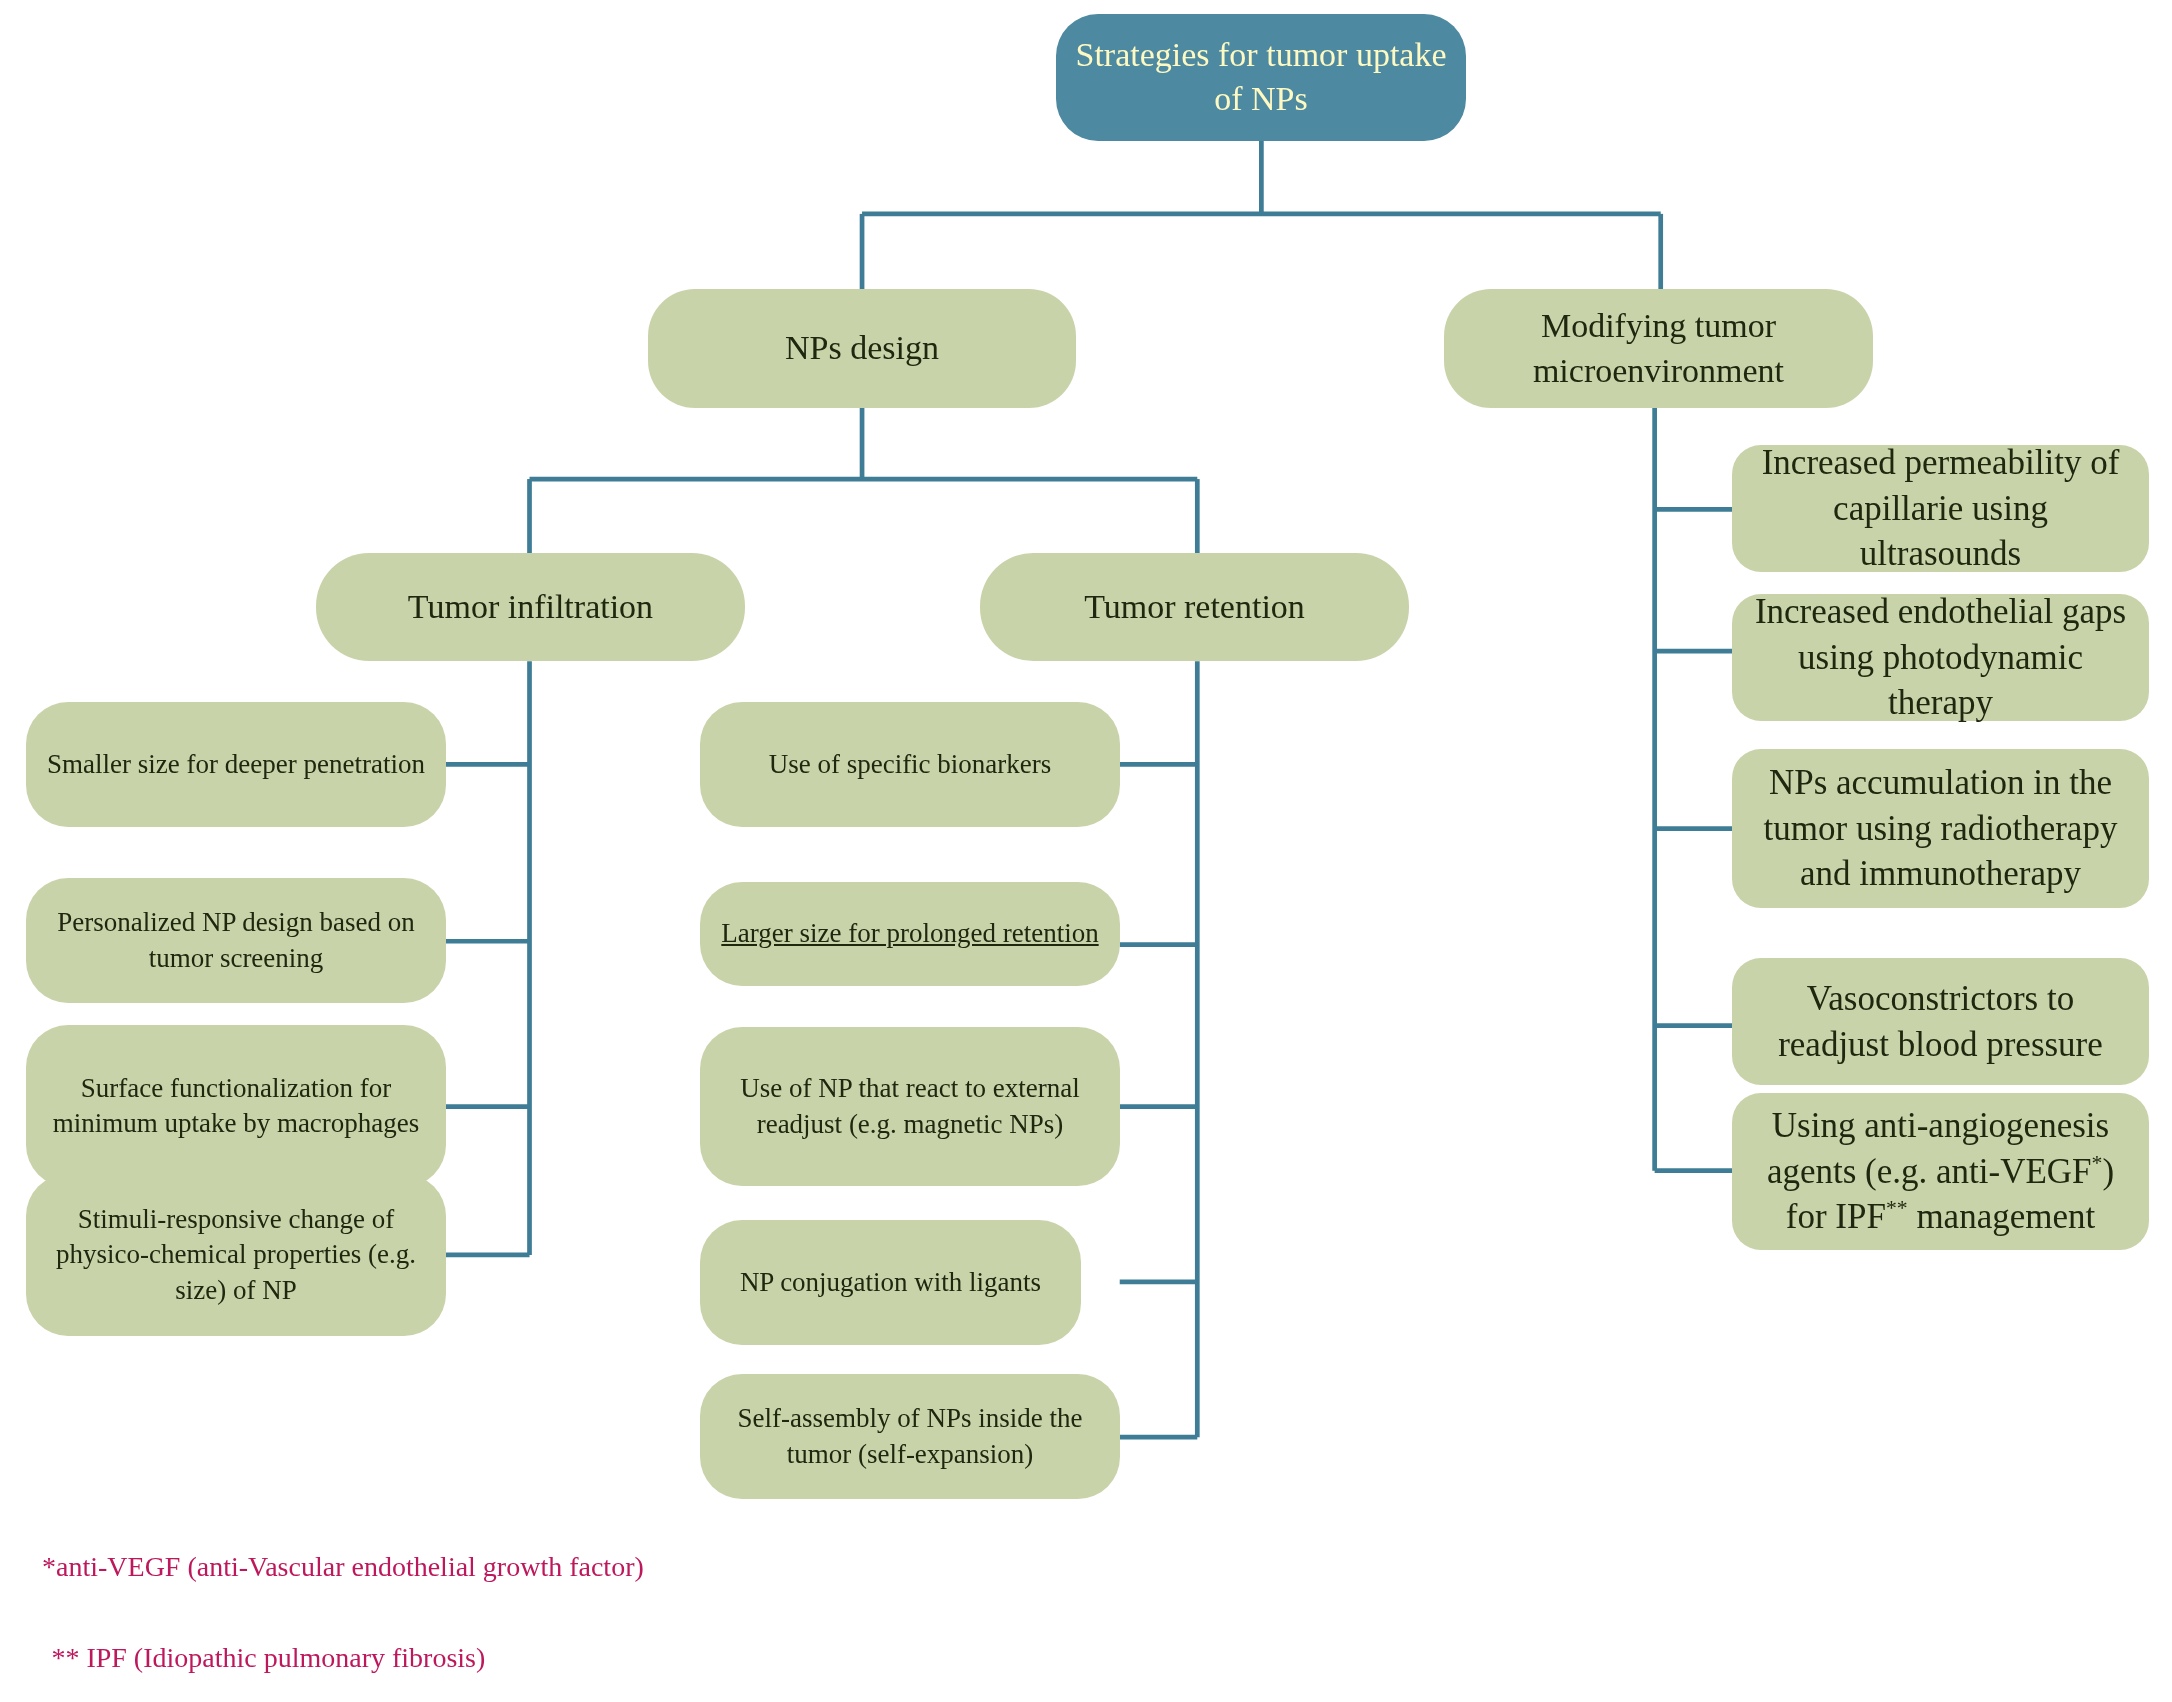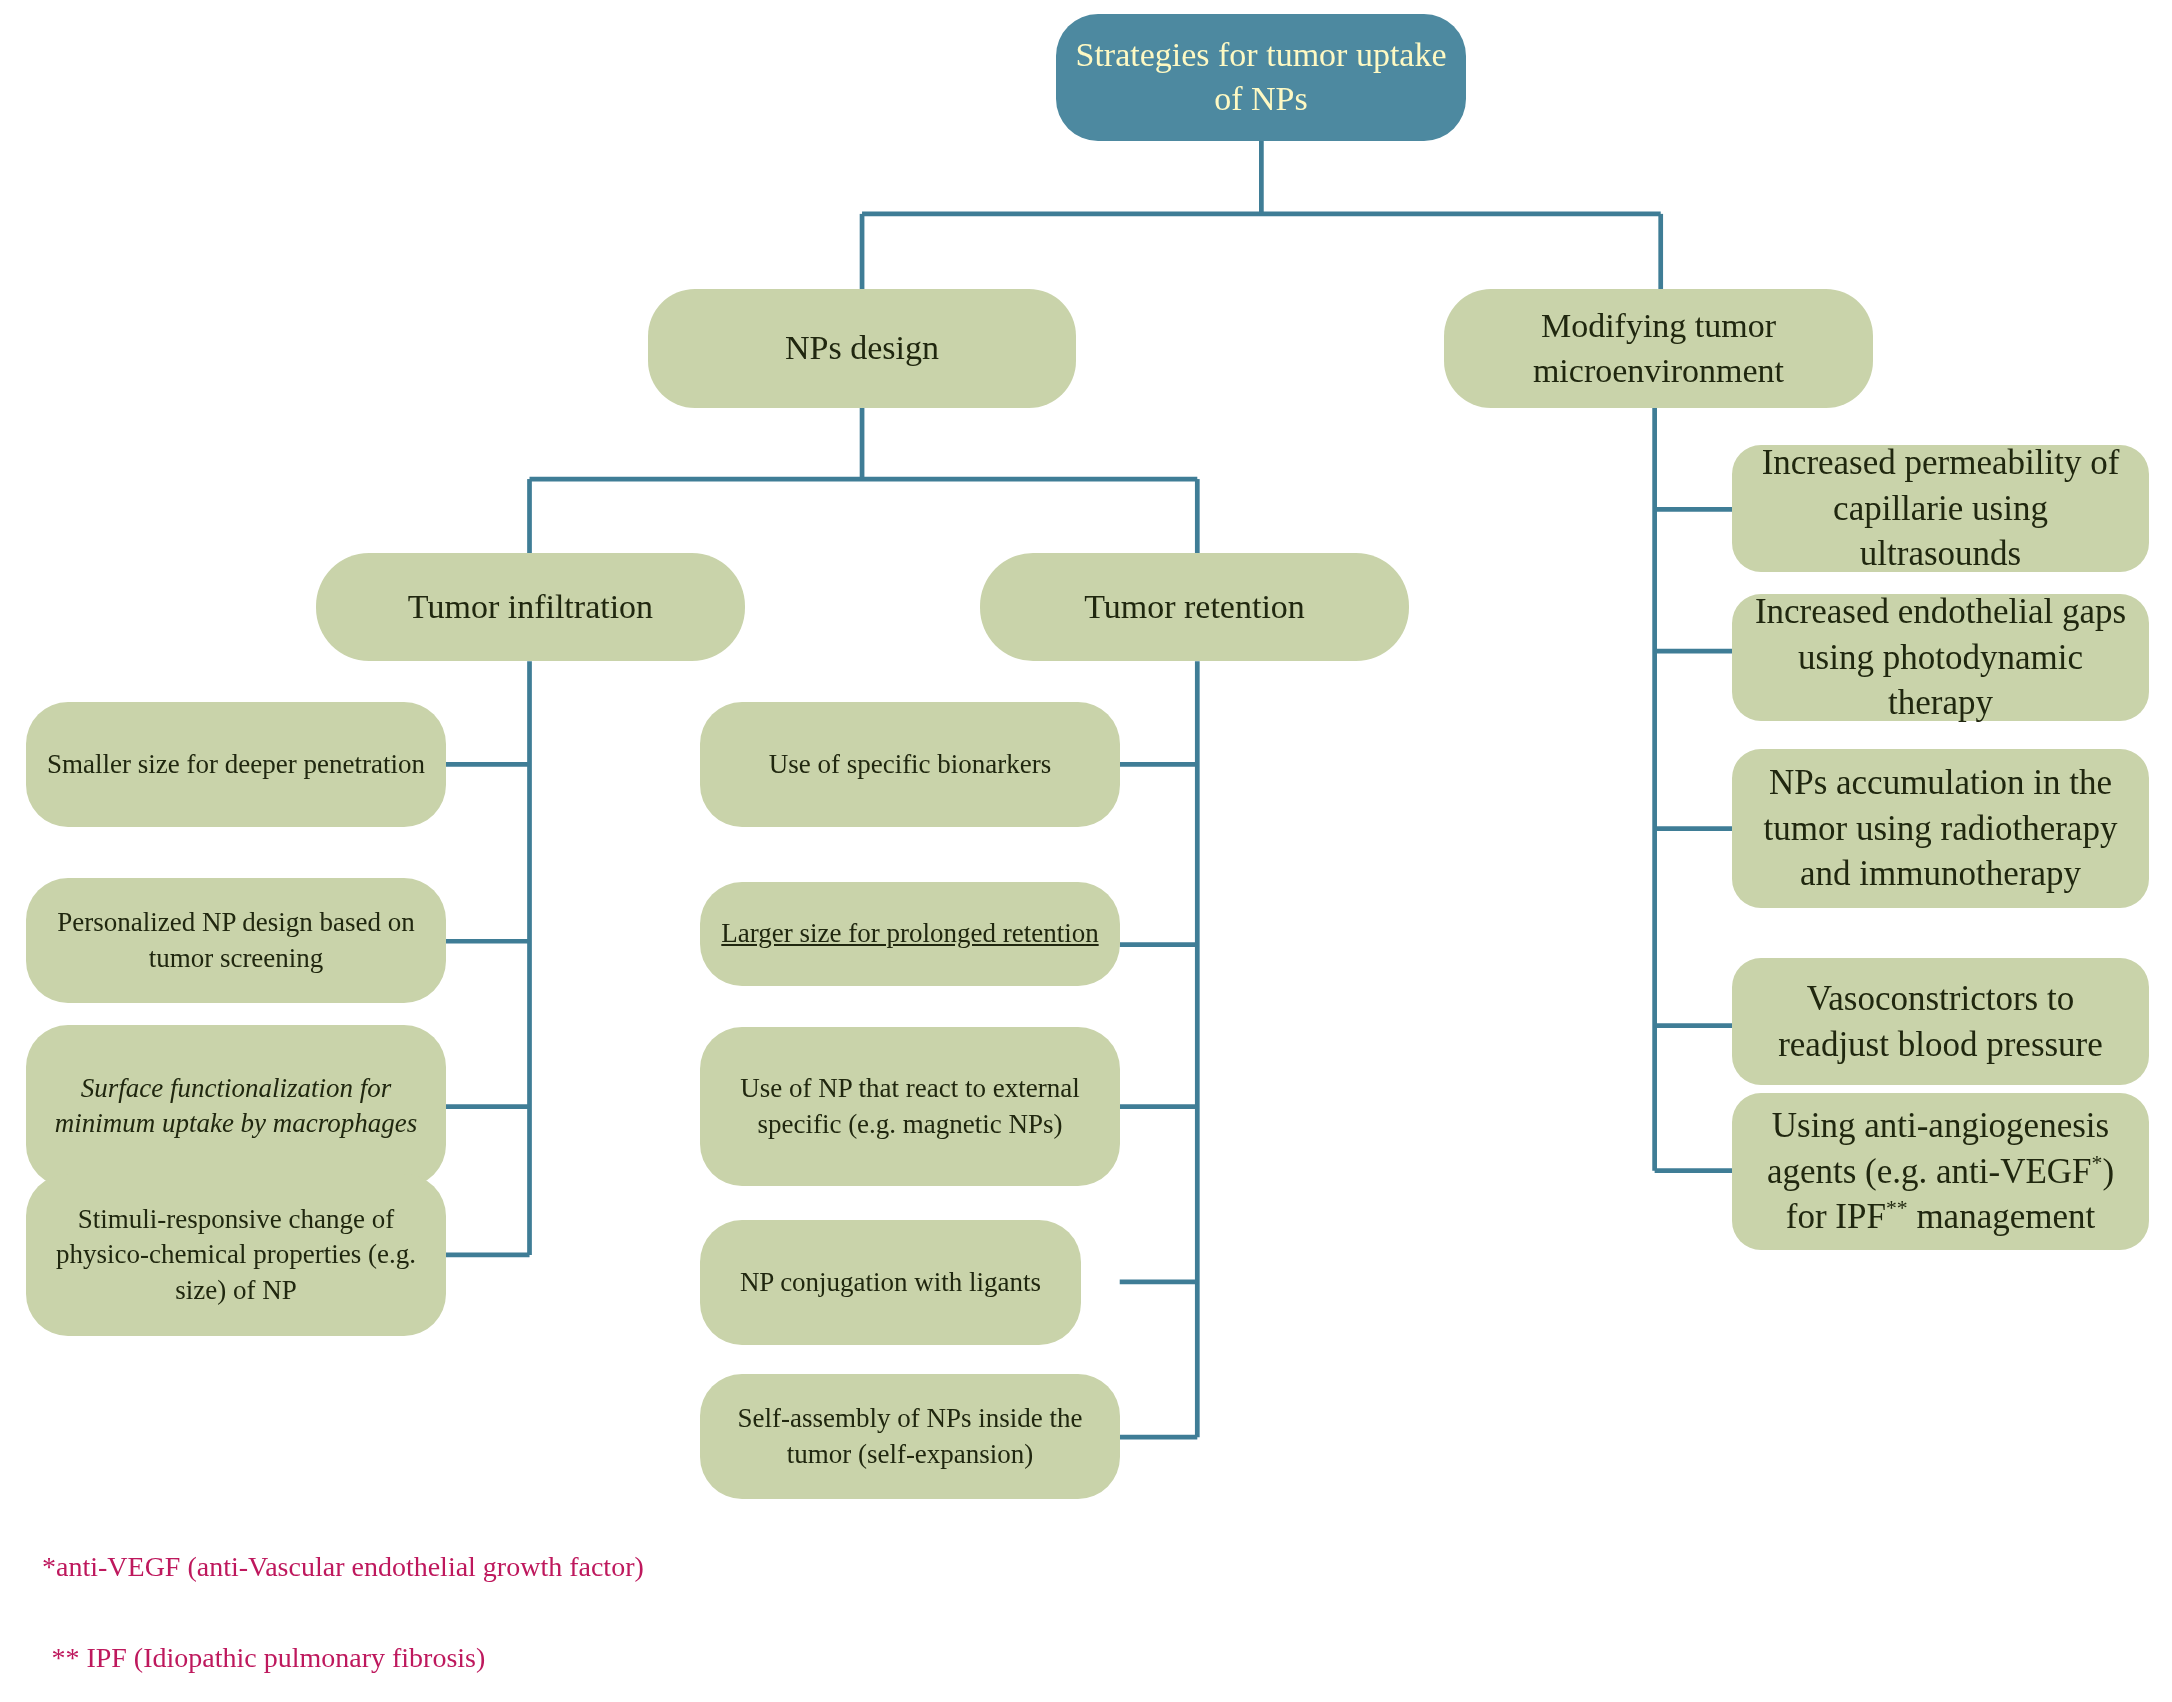"Surface functionalization for minimum" div.node { font-style: italic -> none }
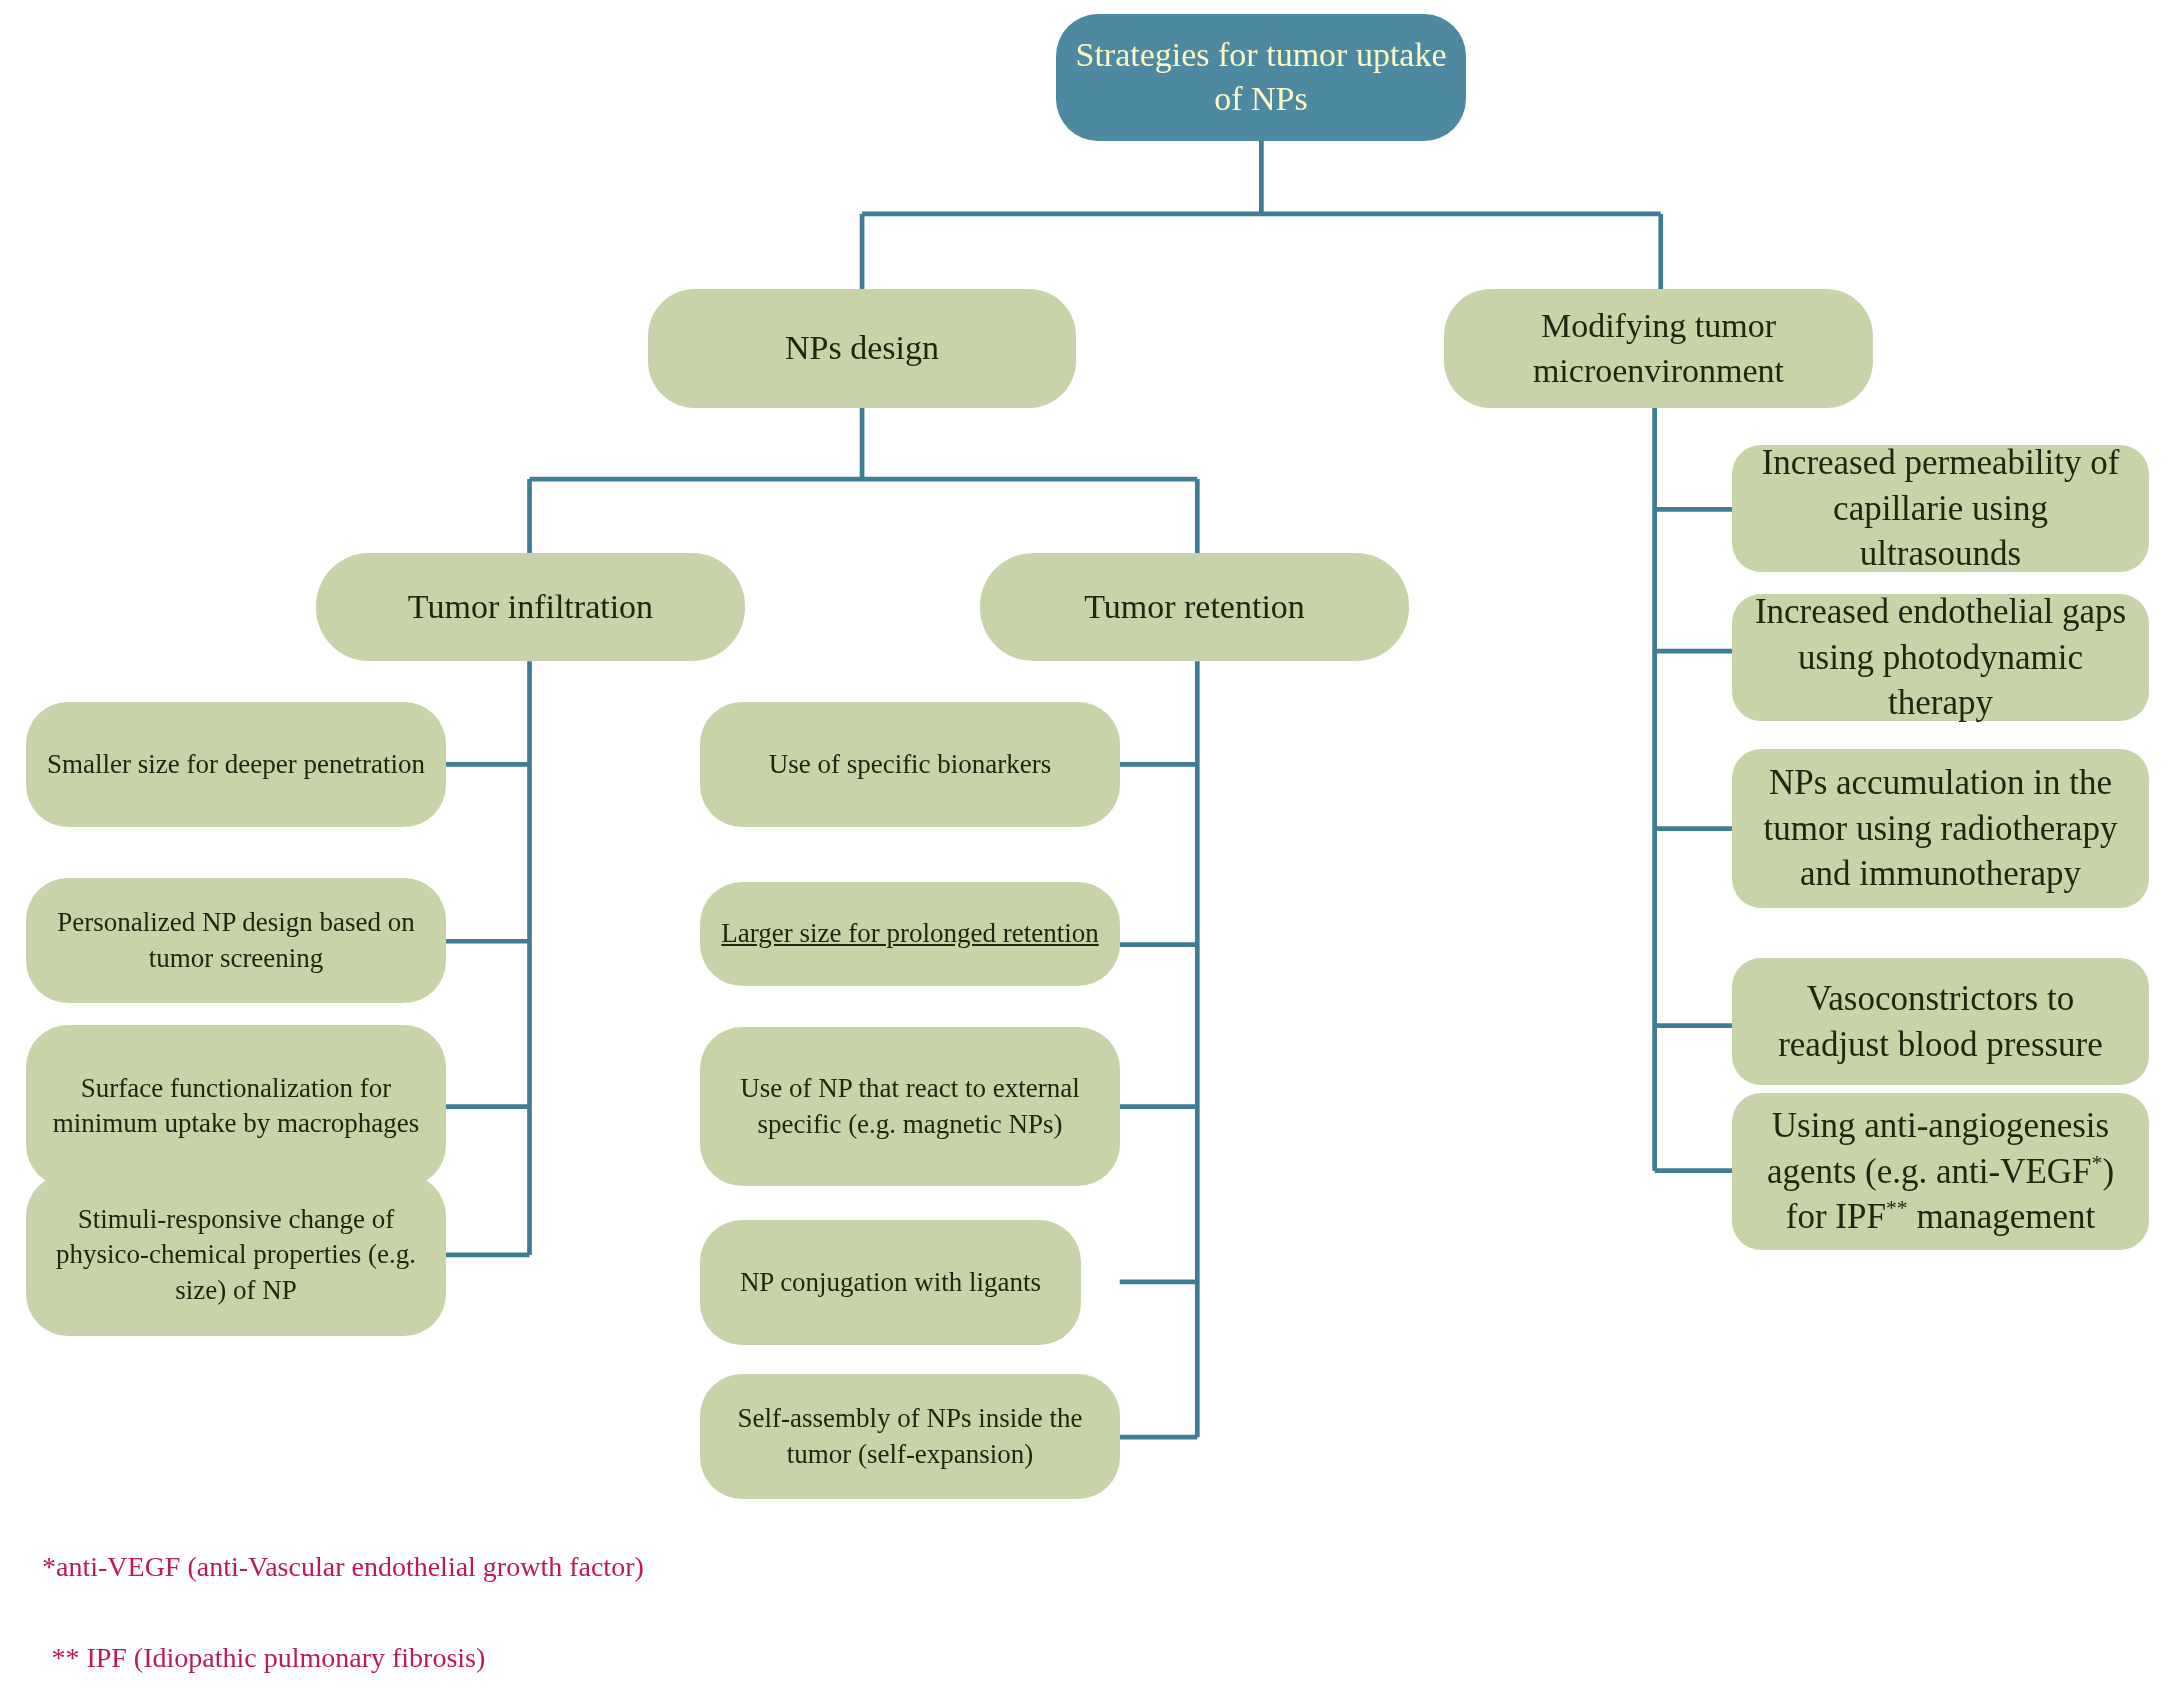"Use of NP that react" span.lbl { text: specific -> readjust }
